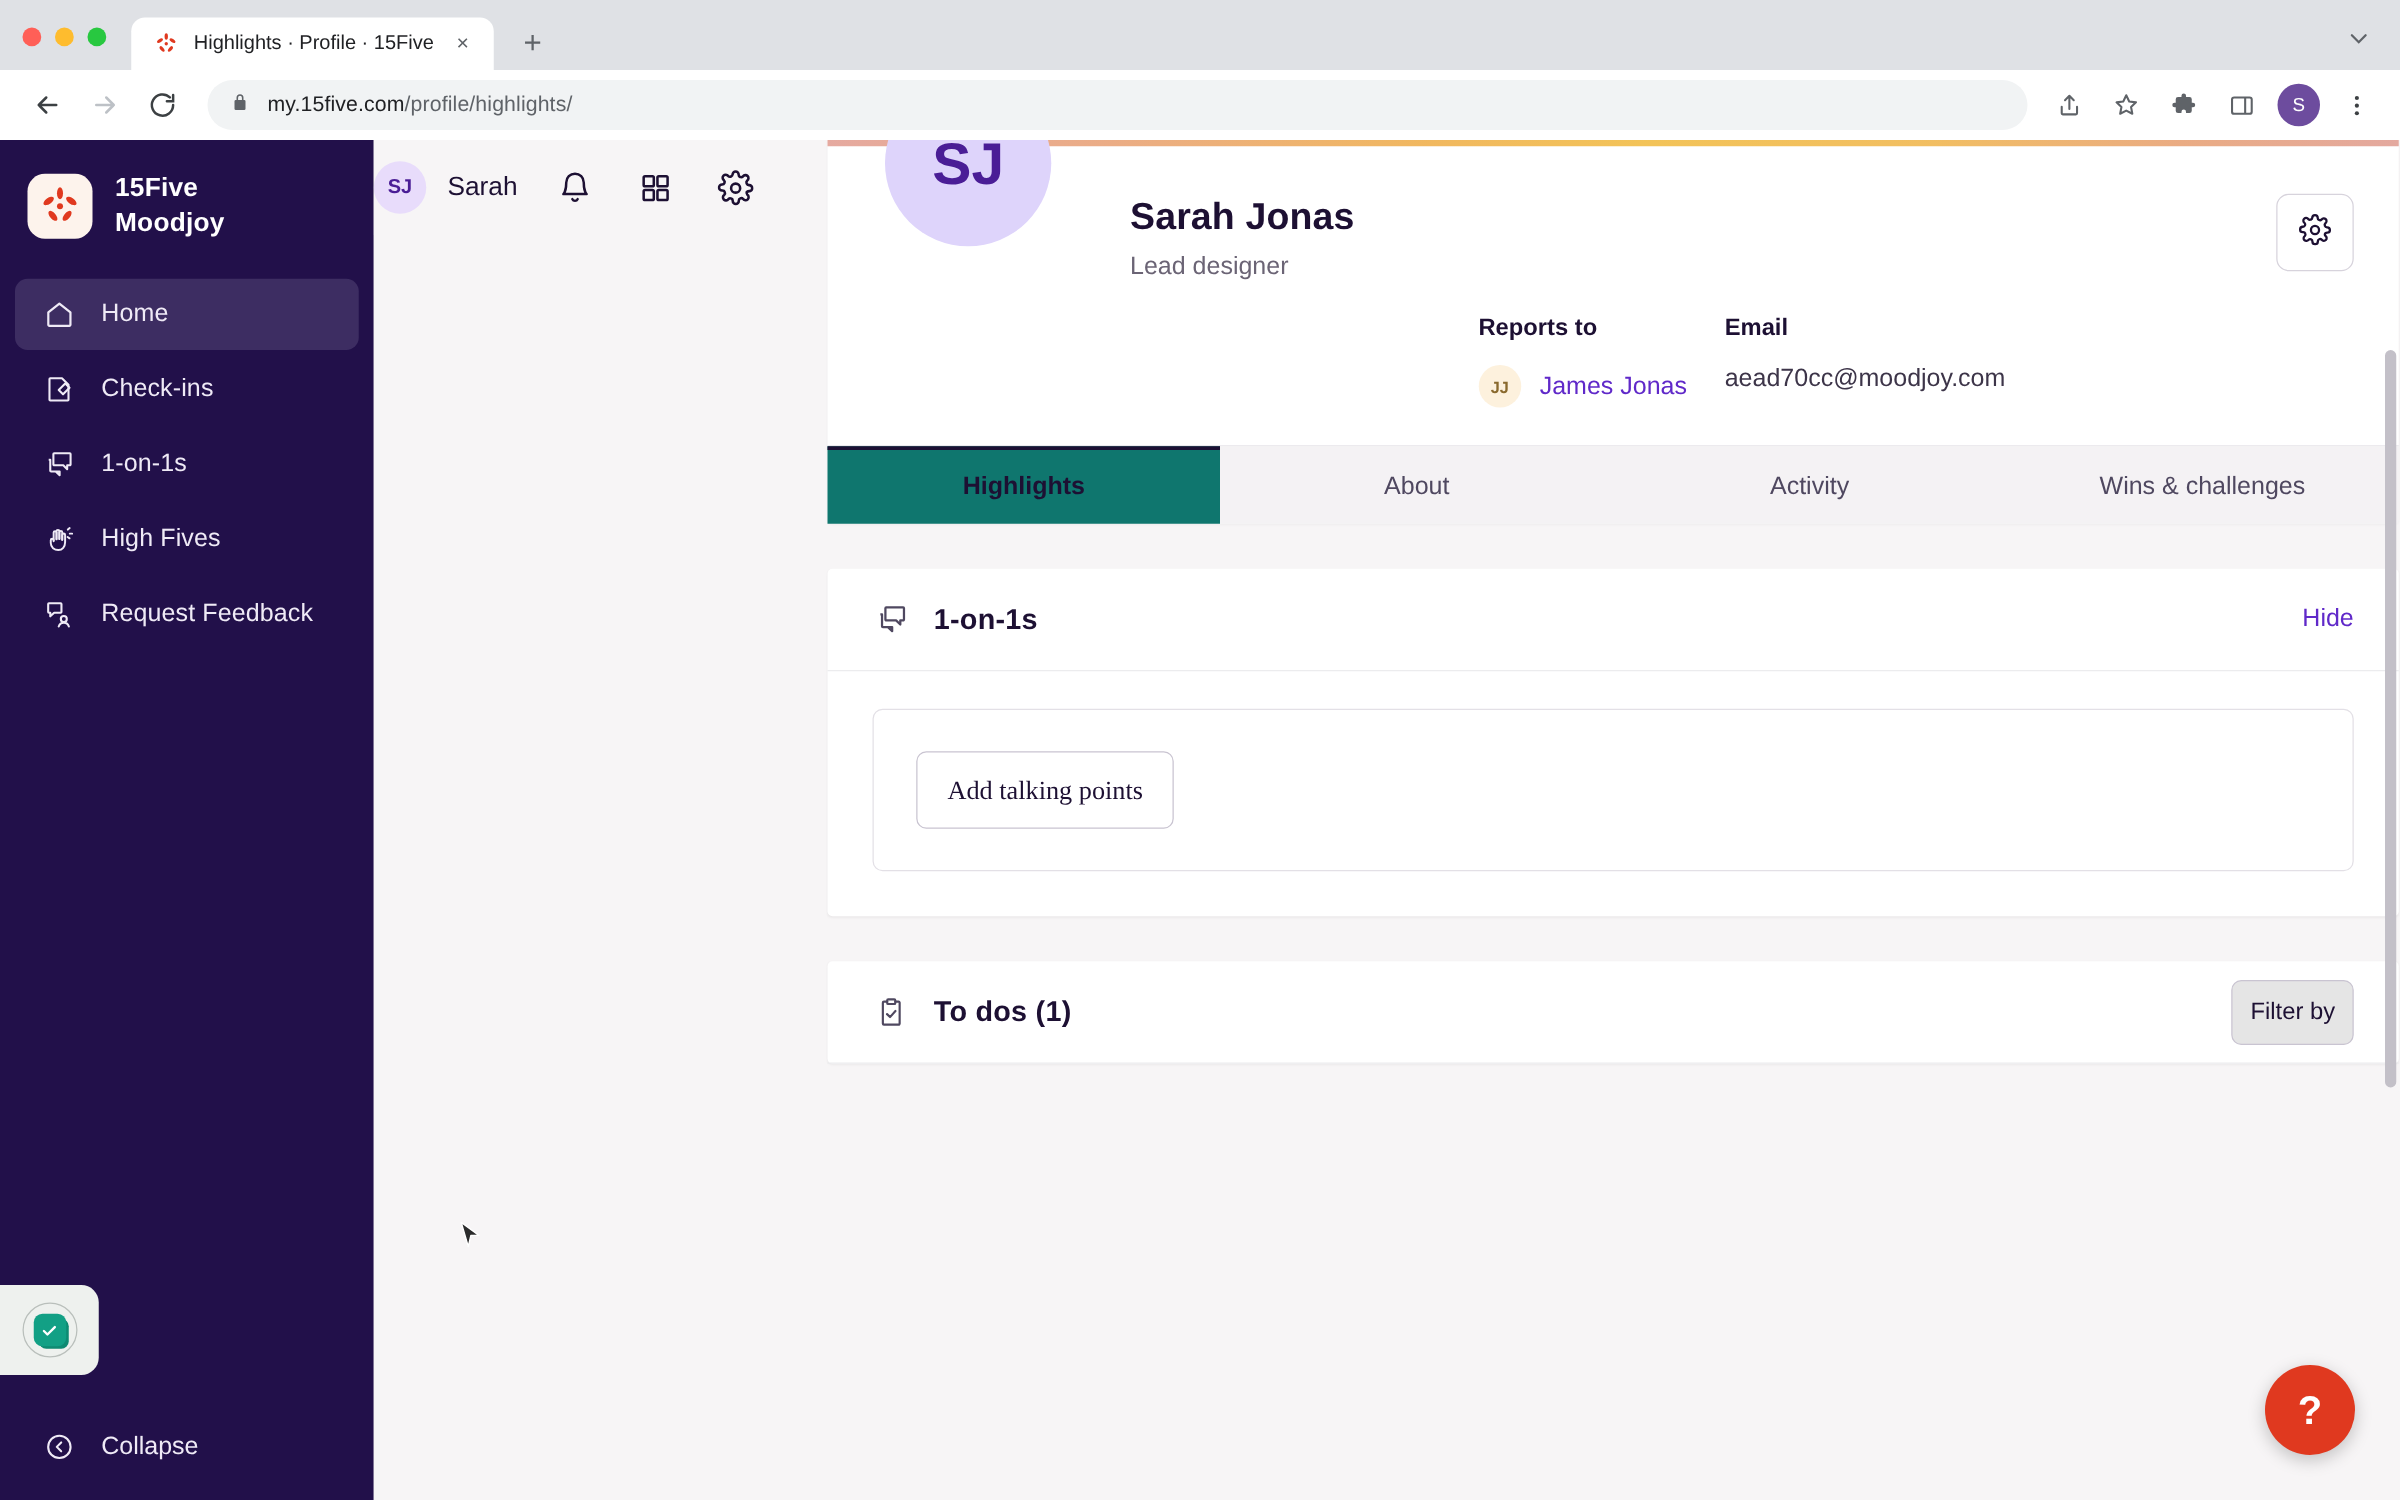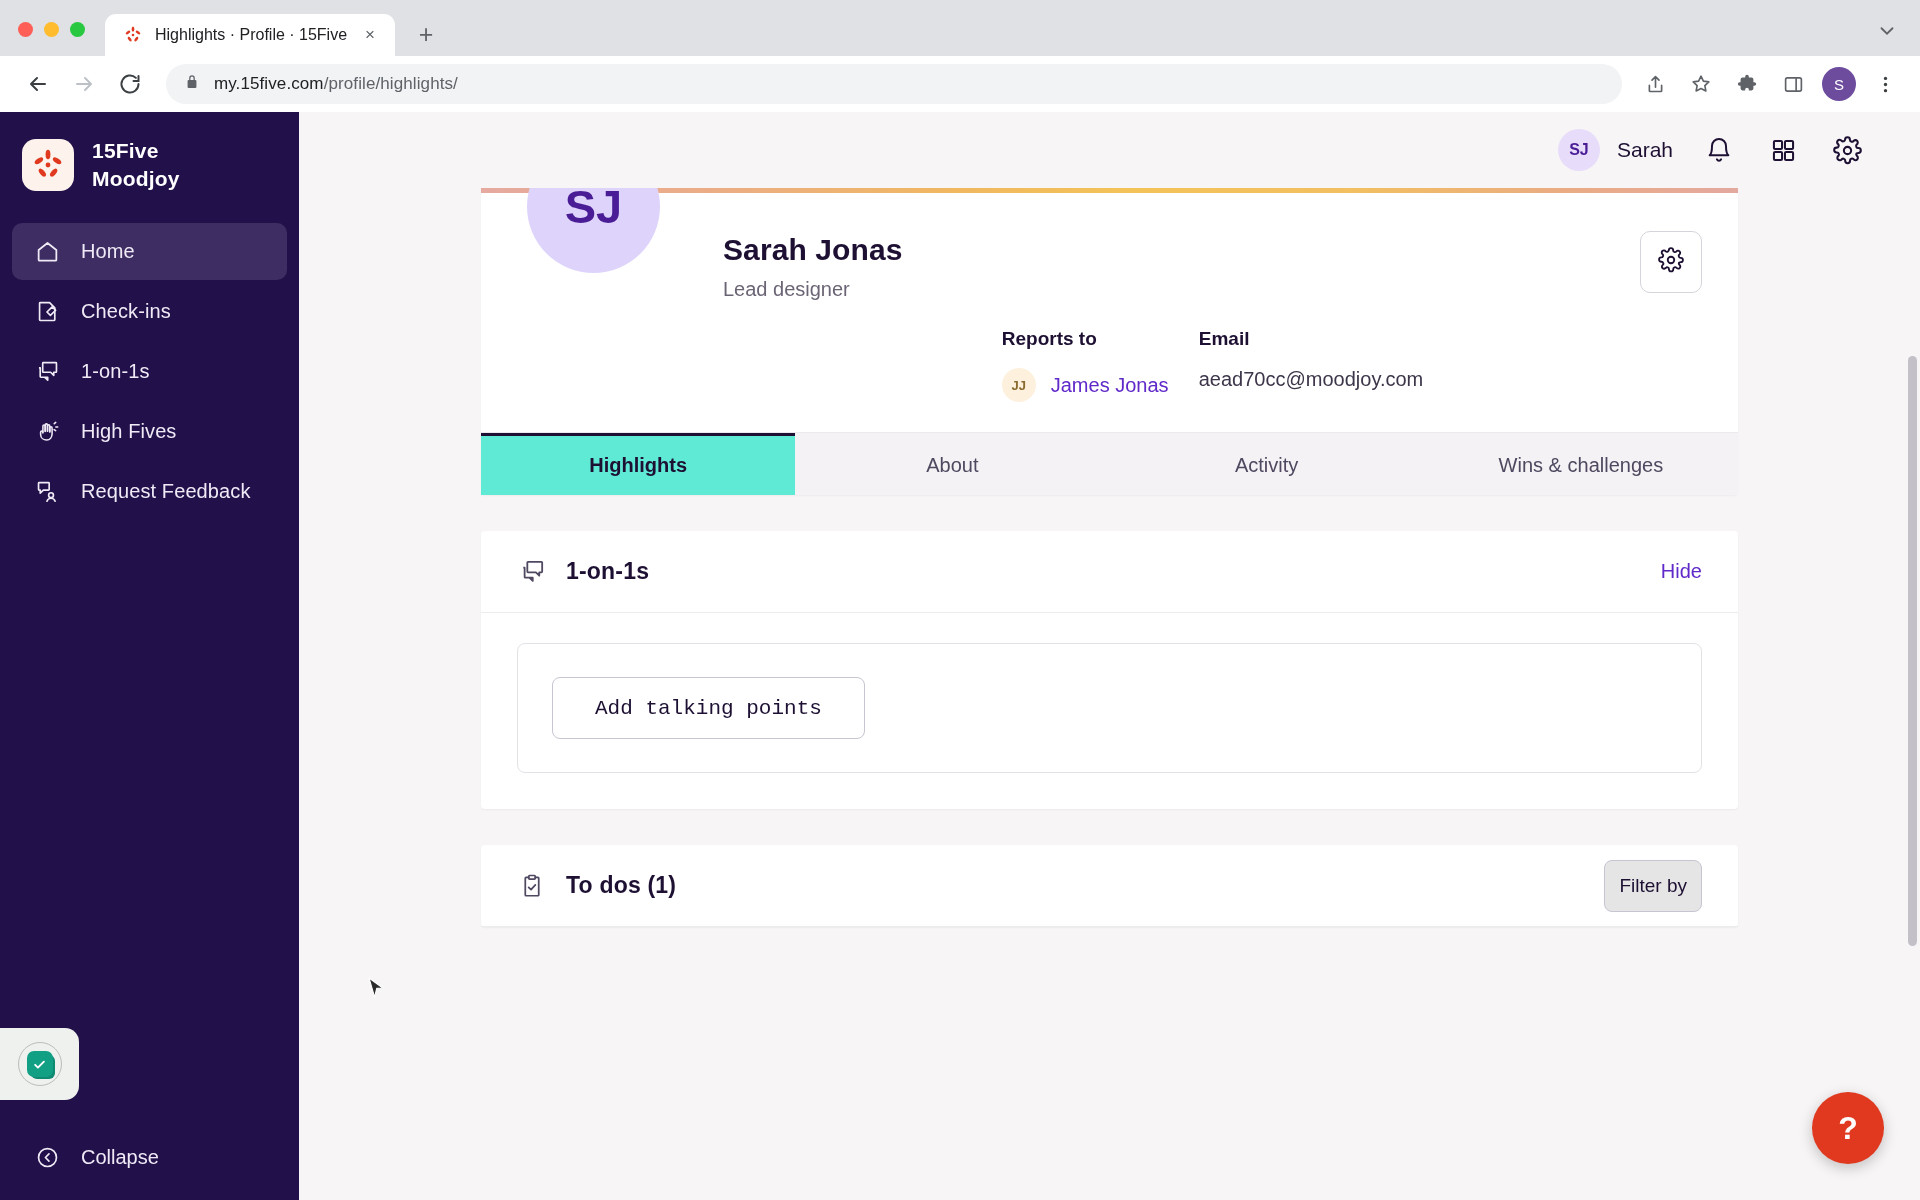"SJ" .main { flex-direction: column -> row }
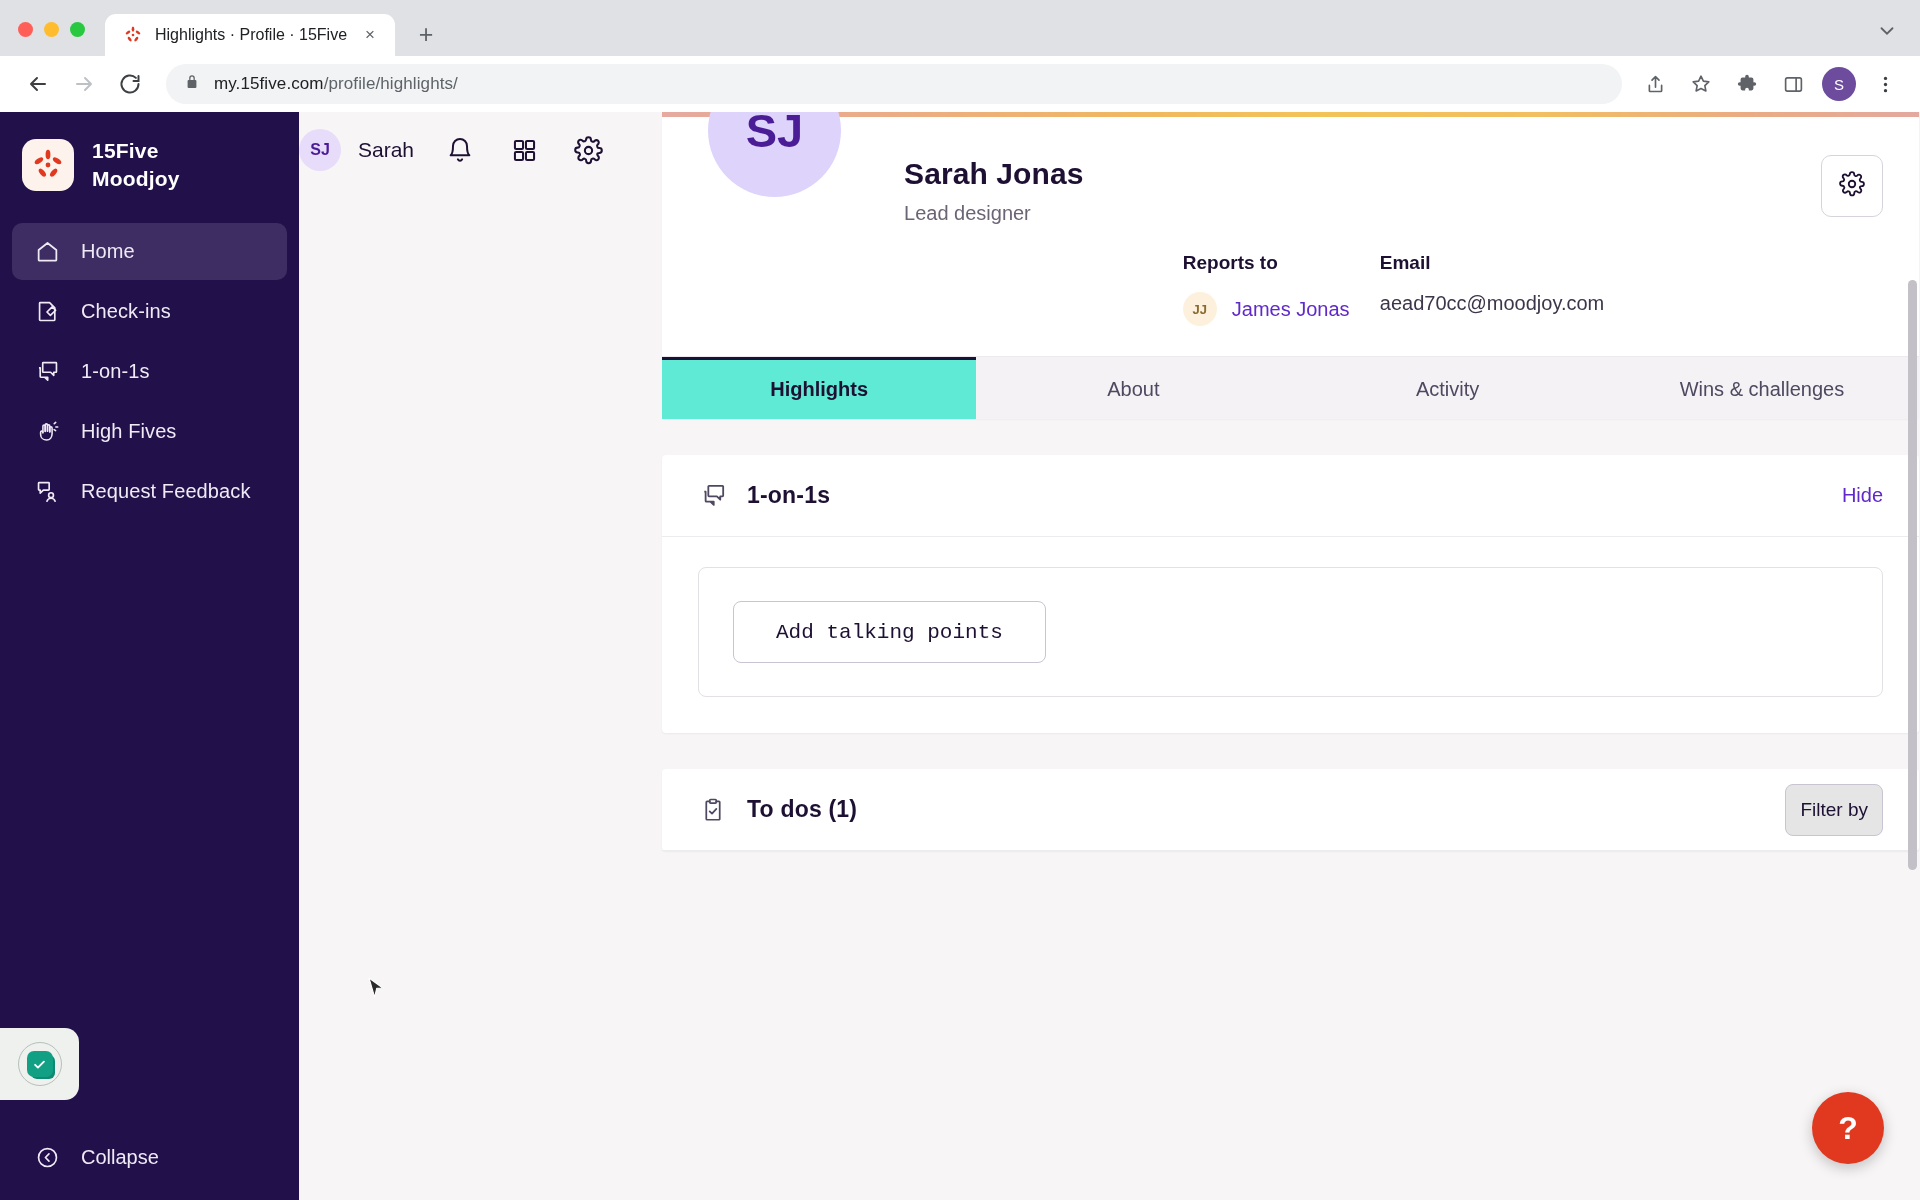"Highlights" .tabitem.active { background: #5eead4 -> #0f766e }
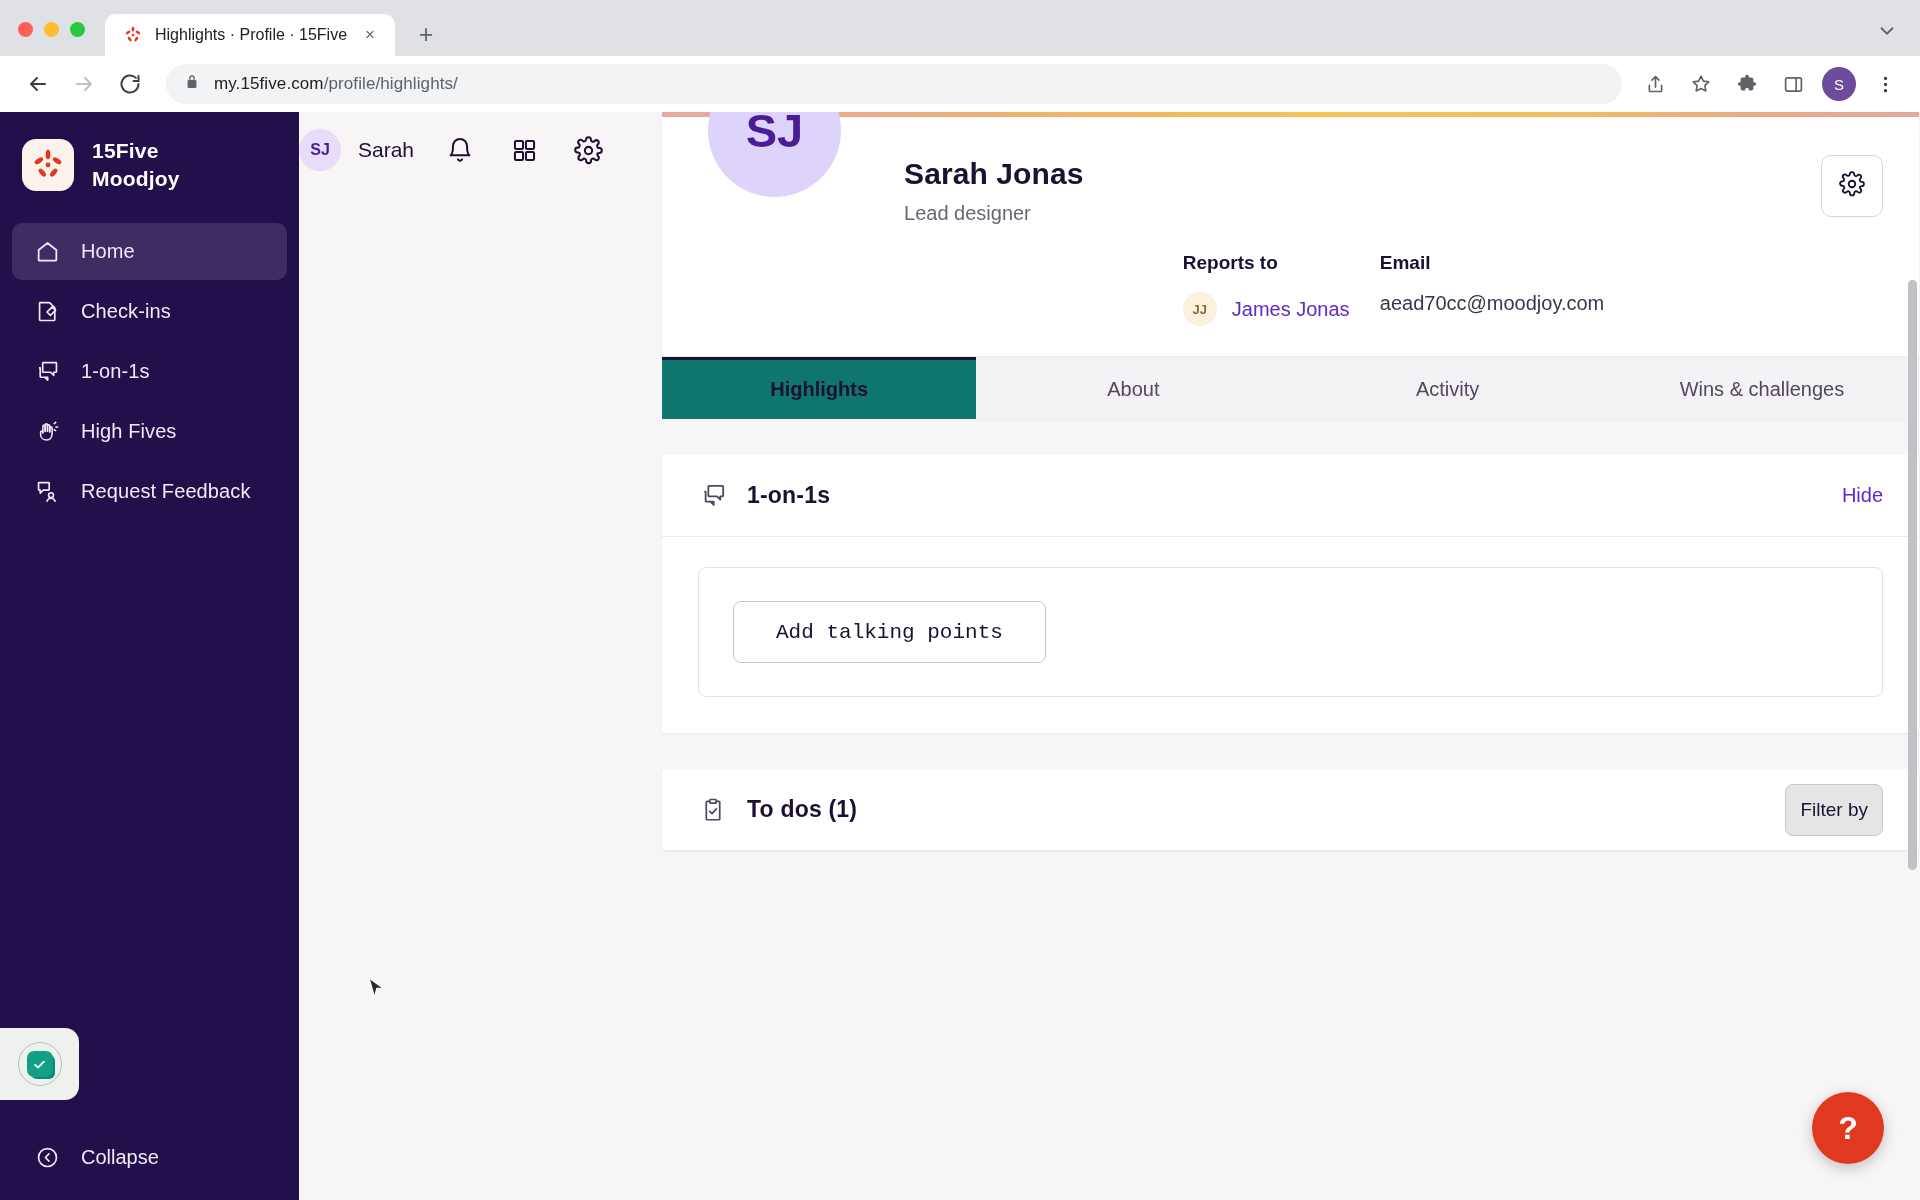"Add talking points" .btn-primary-outline { font-family: Liberation Mono, monospace -> Liberation Serif, serif; padding: 0 42px -> 0 24px }
